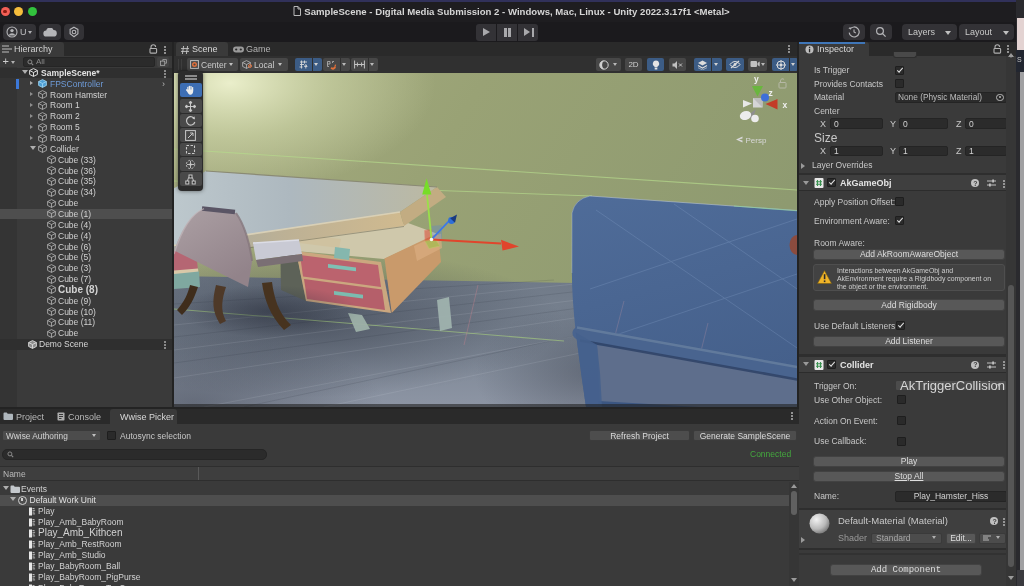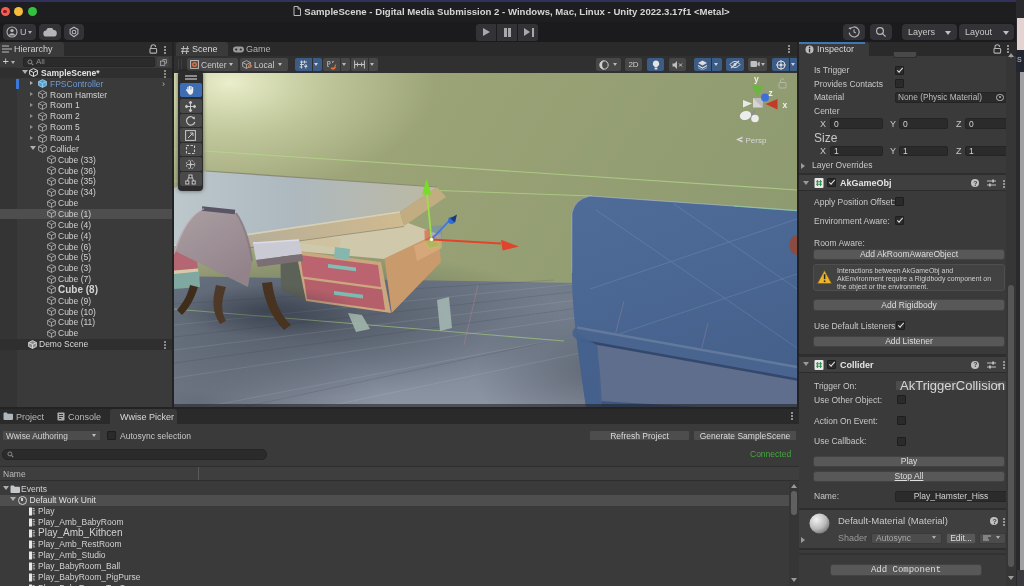"Autosync" div.ab { text: Autosync -> Standard }
